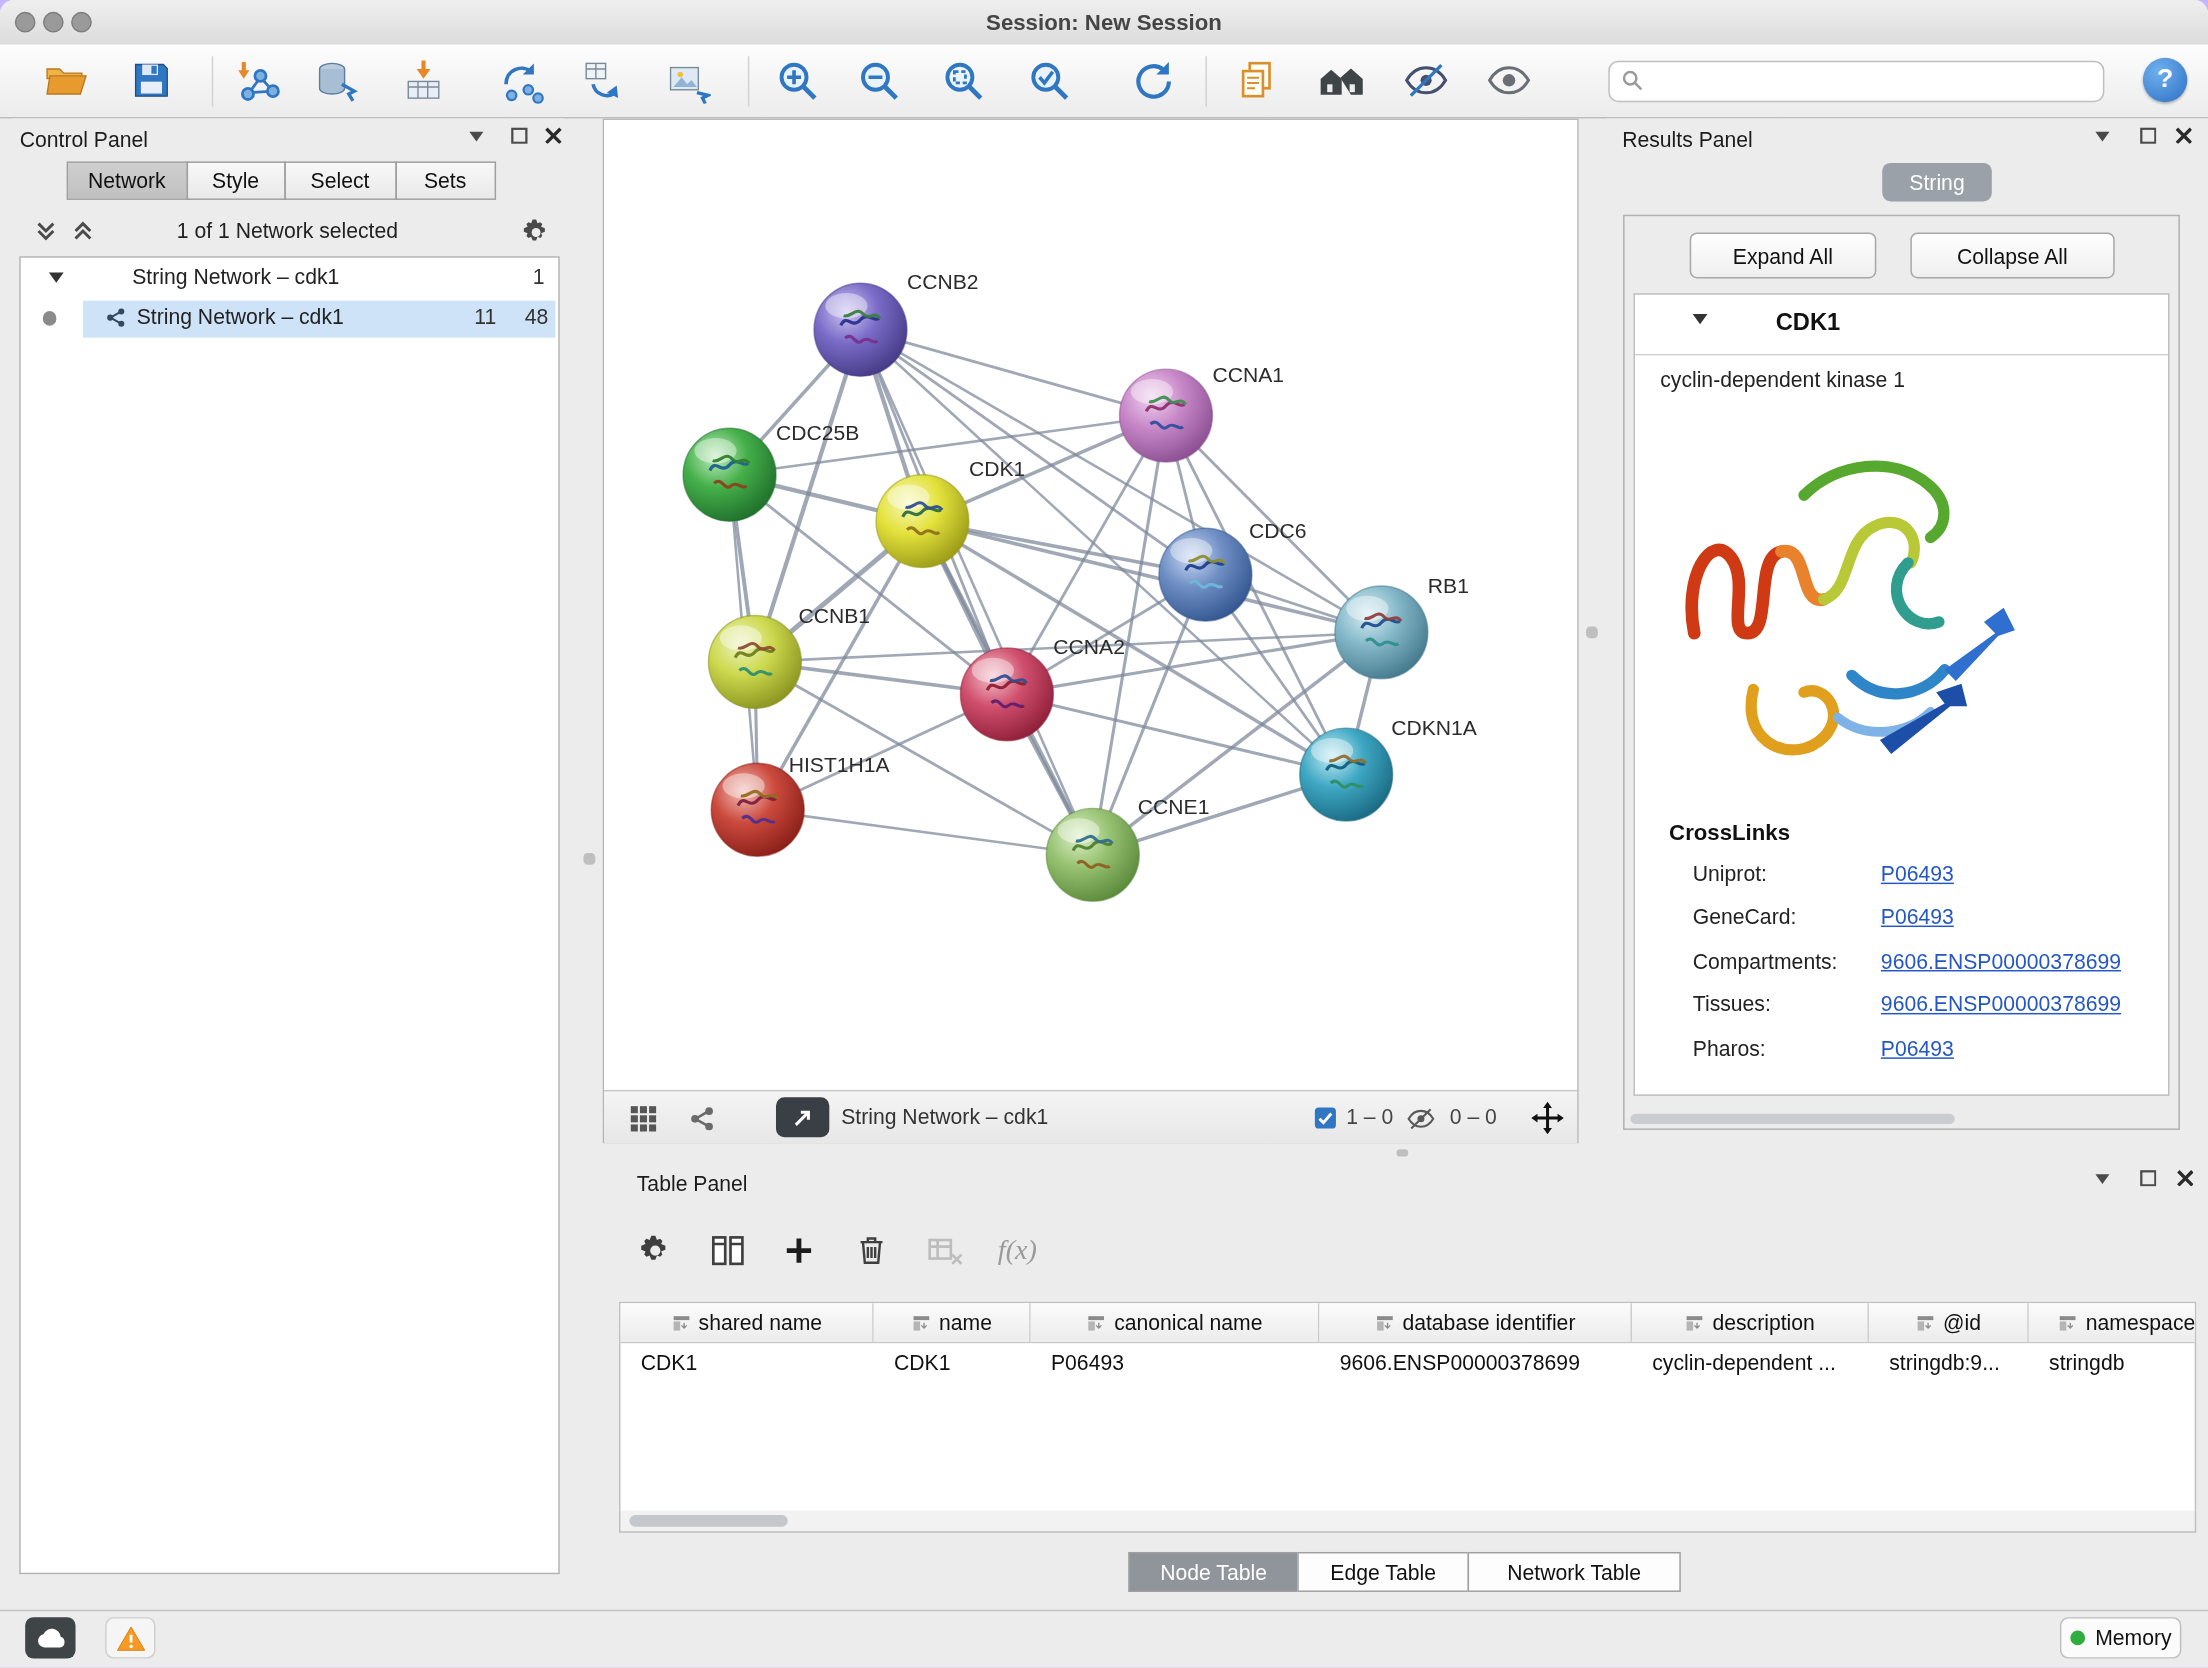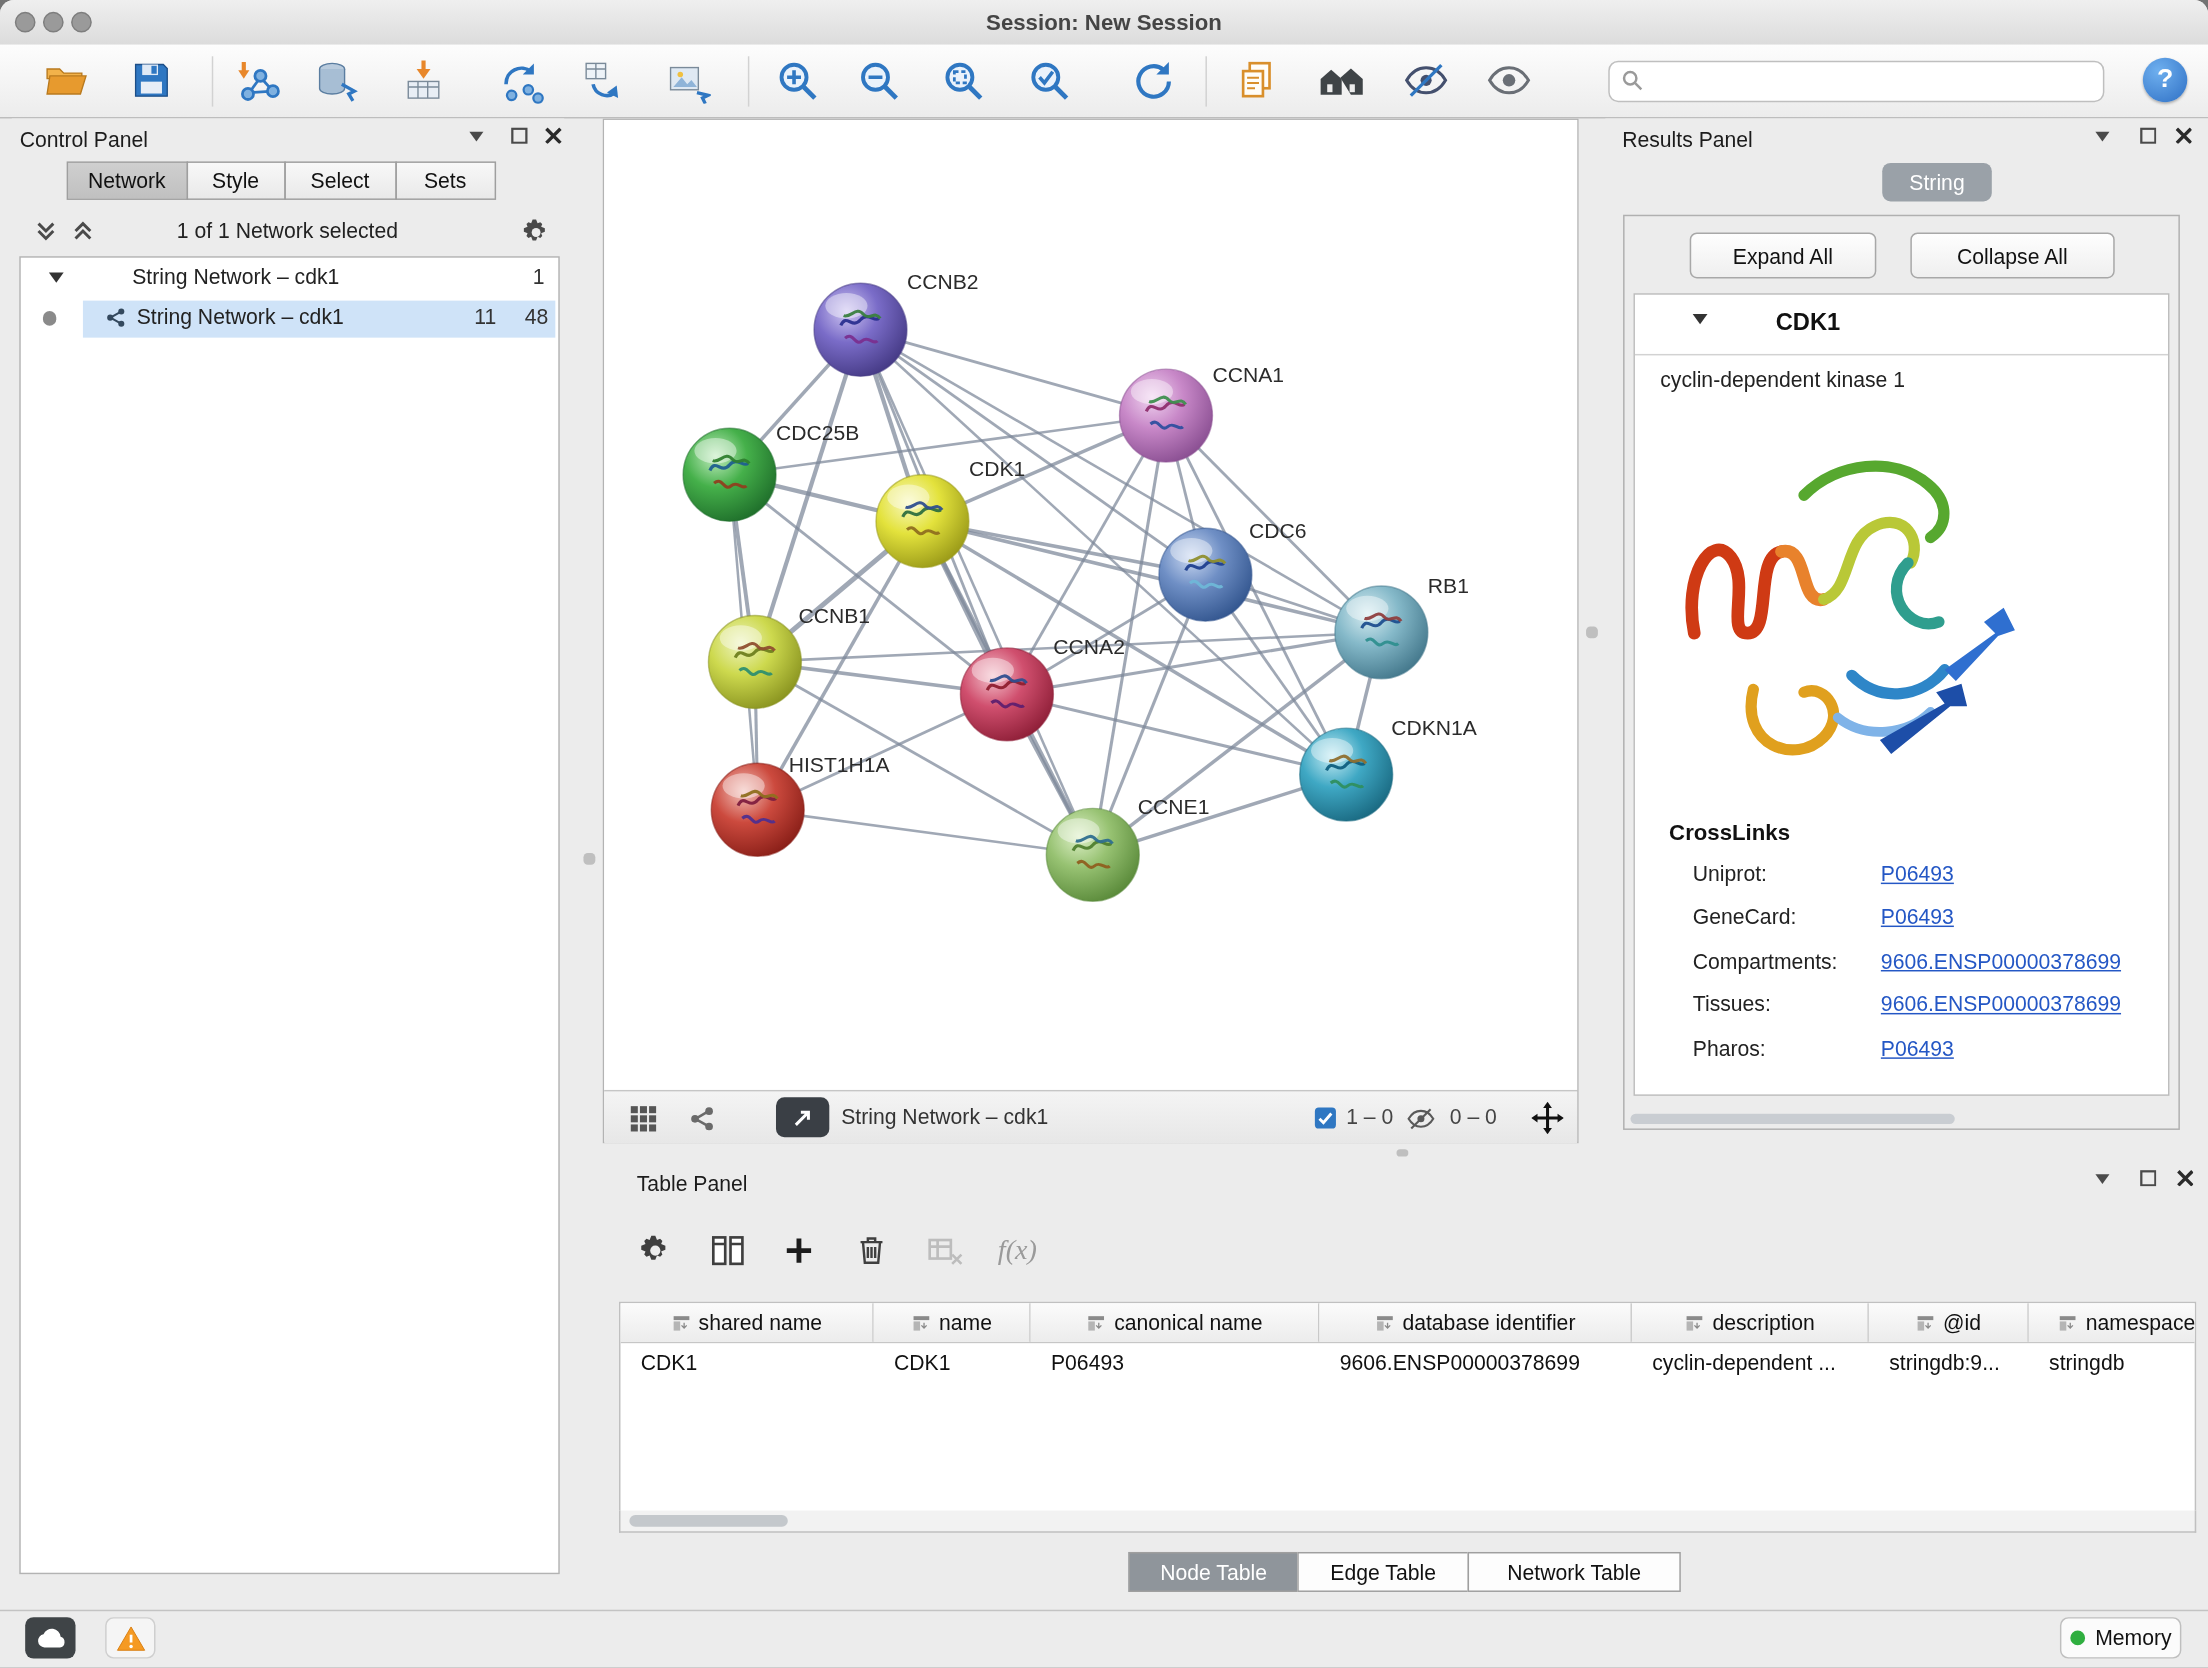"Session: New Session" #stage { background: #737373 -> #c4b5fd }
